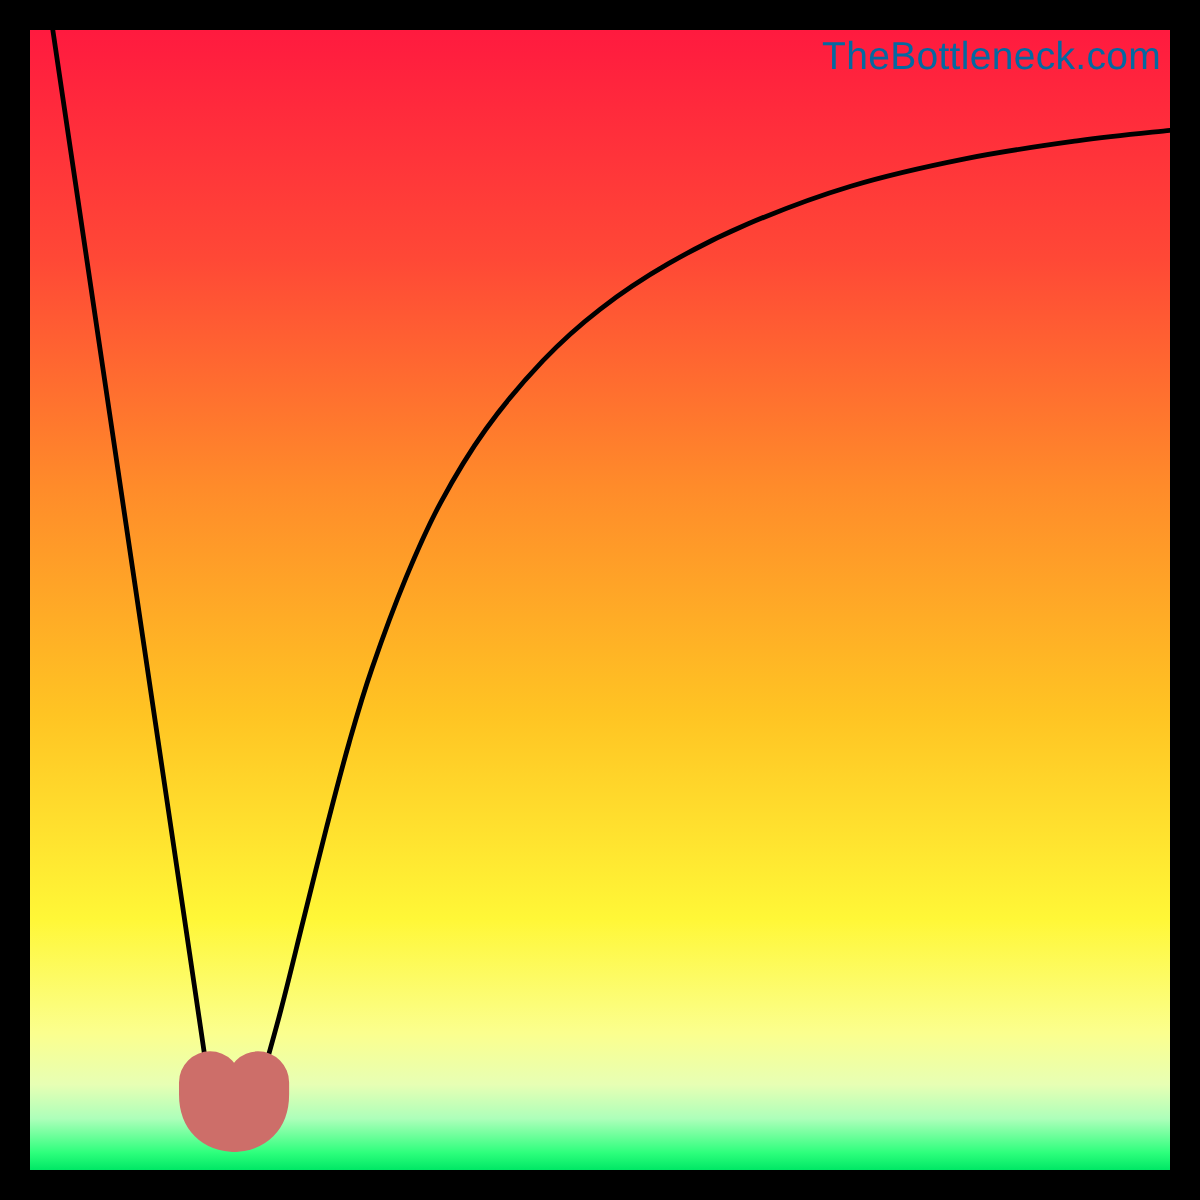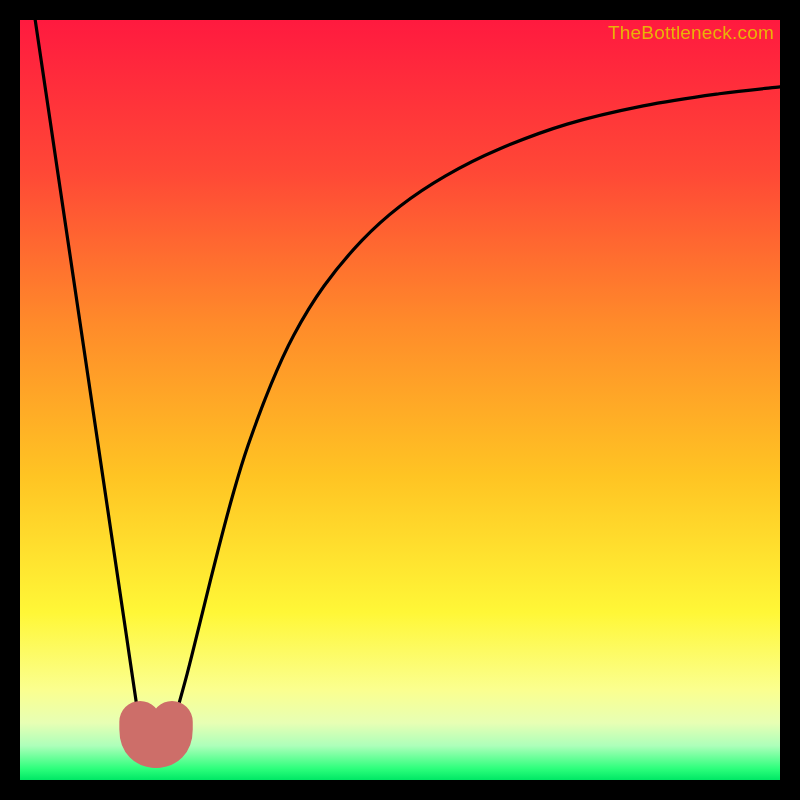"TheBottleneck.com" .watermark { color: #eab308 -> #0369a1; font-size: 19px -> 26px }
